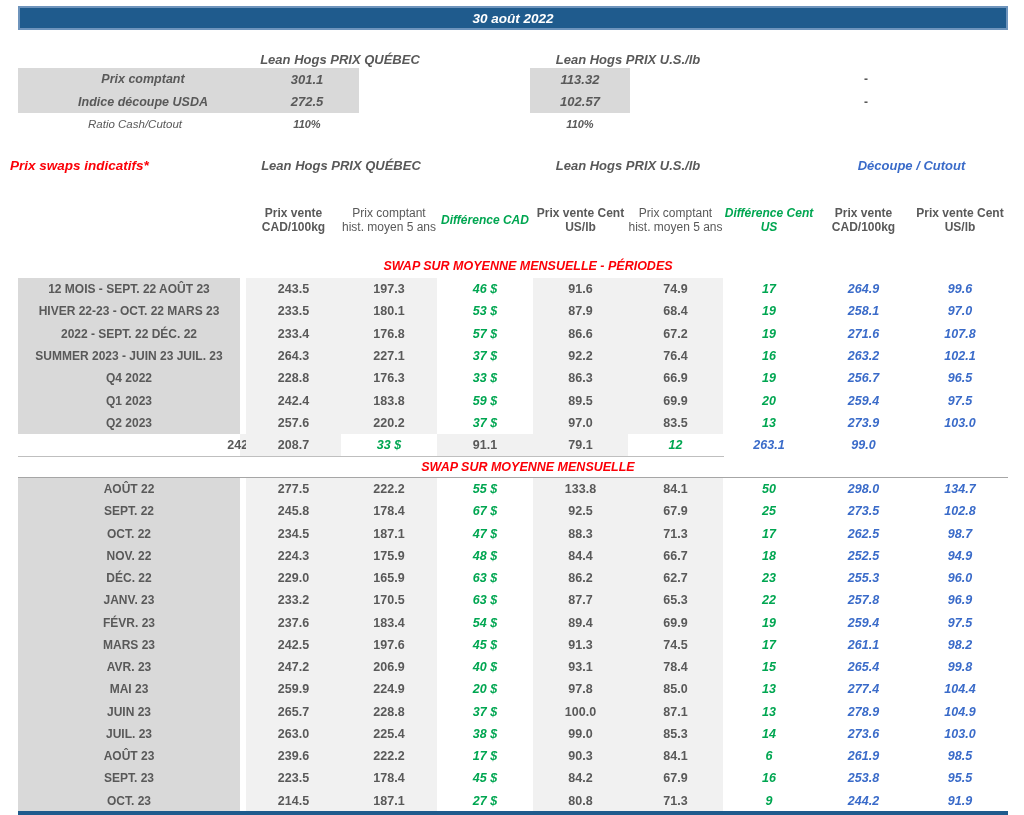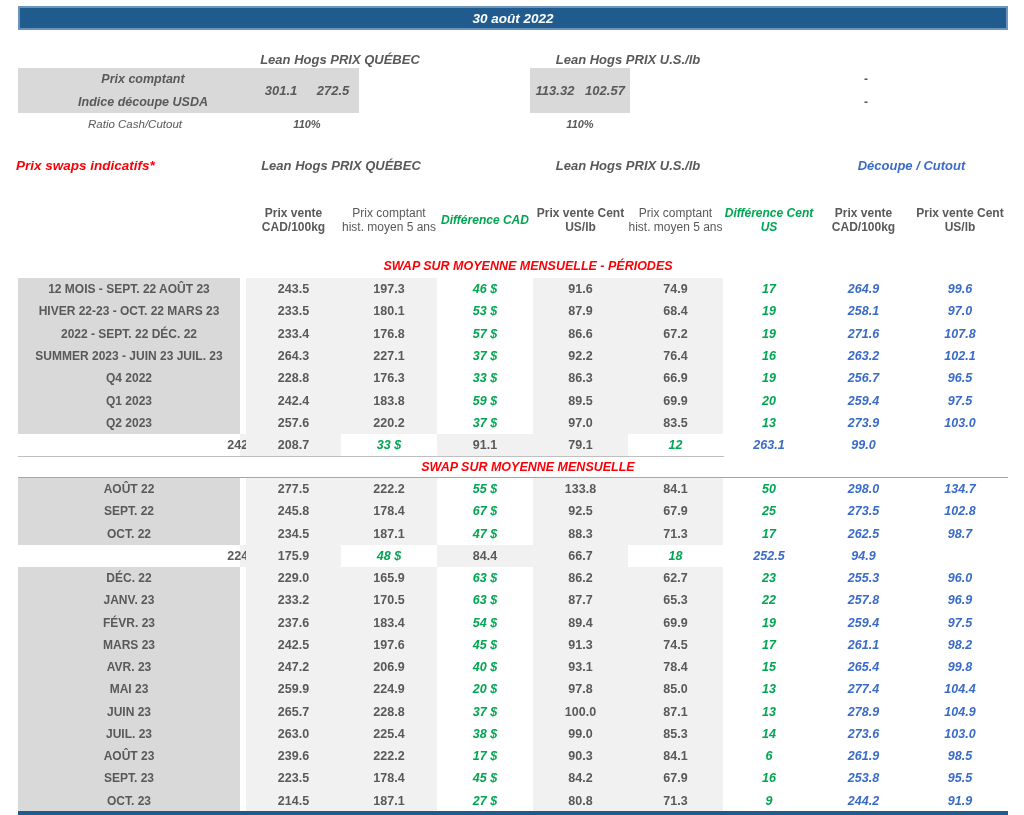"301.1" .topbox { flex-direction: row -> column }
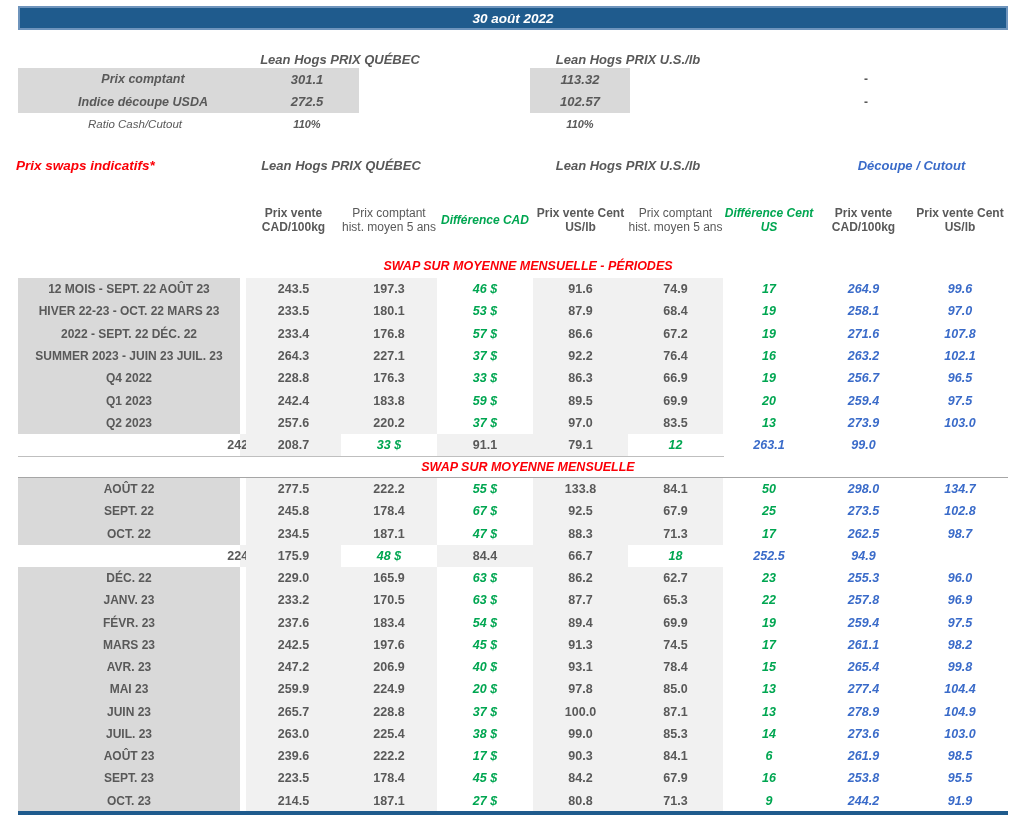"Prix swaps indicatifs*" .swtitle { left: 16px -> 10px }
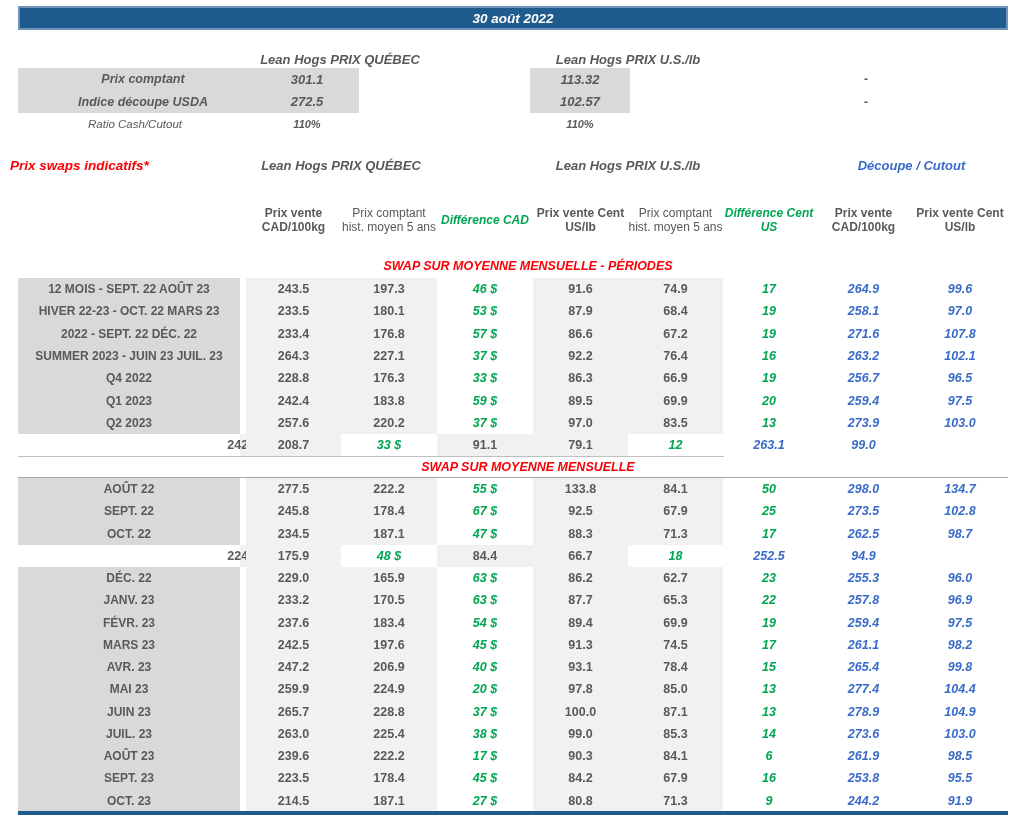"NOV. 22" div.cell { html: none -> <div>NOV. 22</div> }
